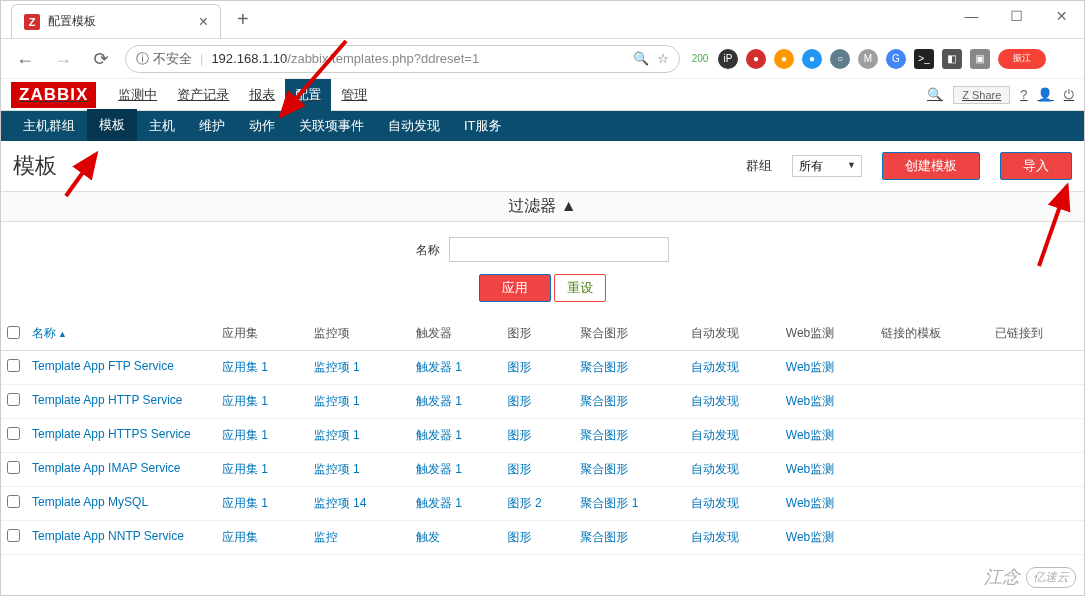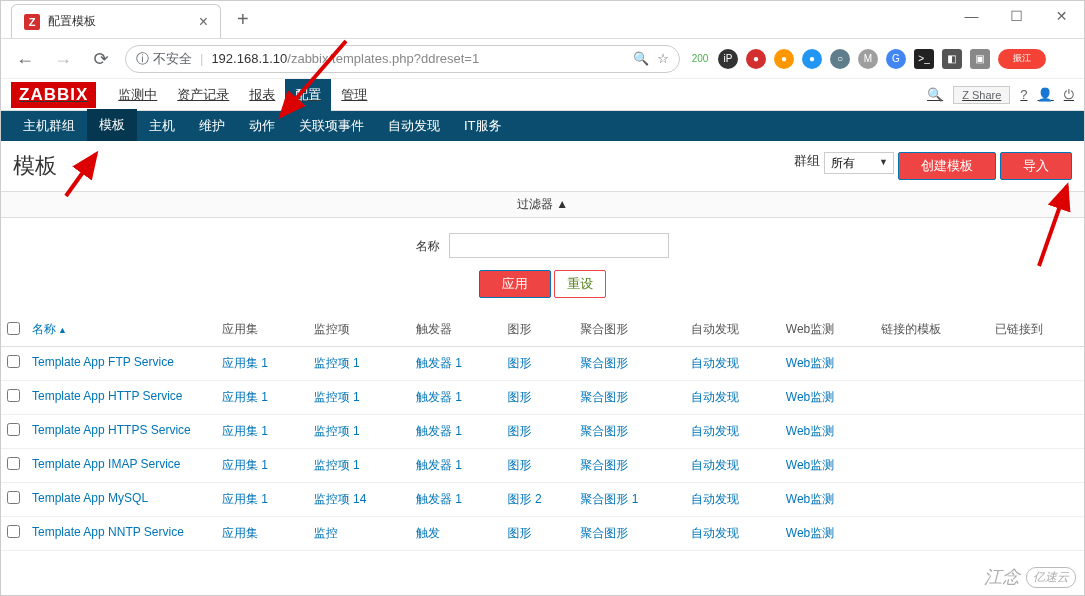"群组" .title-right { align-items: flex-start -> center; gap: 4px -> 20px }
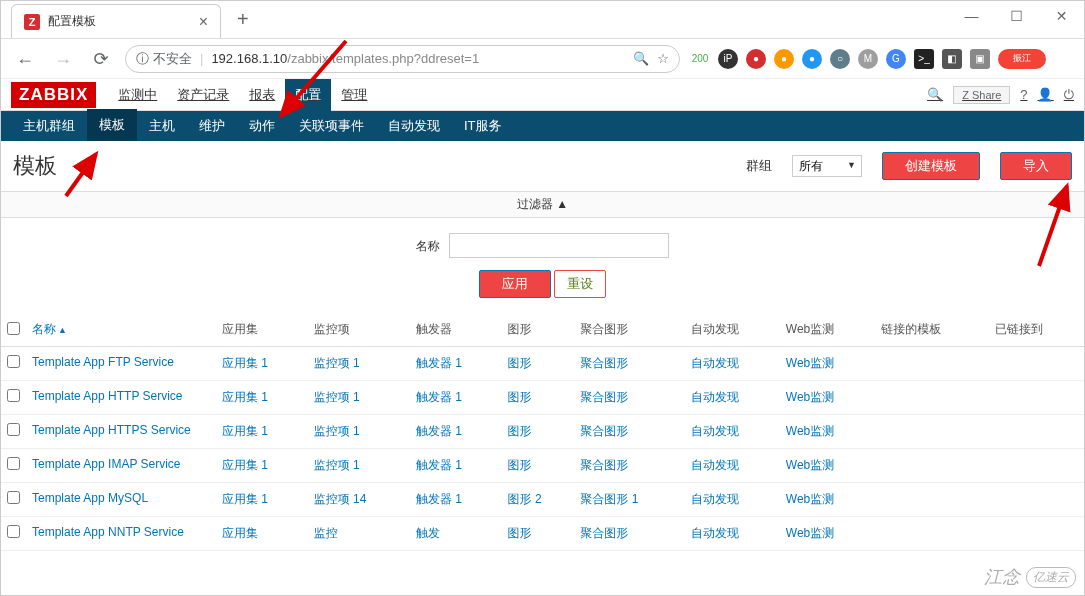"过滤器 ▲" .filter-bar { font-size: 12px -> 16px }
